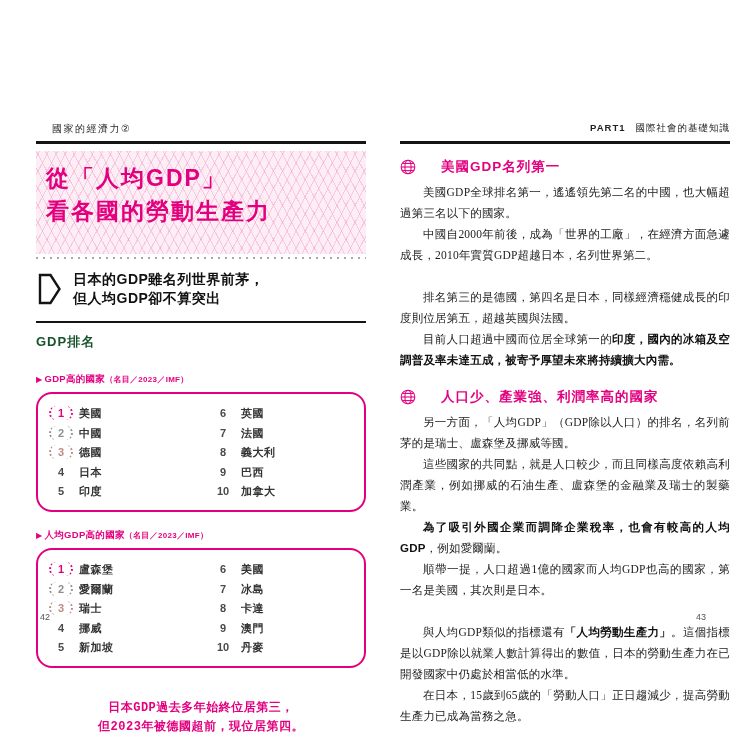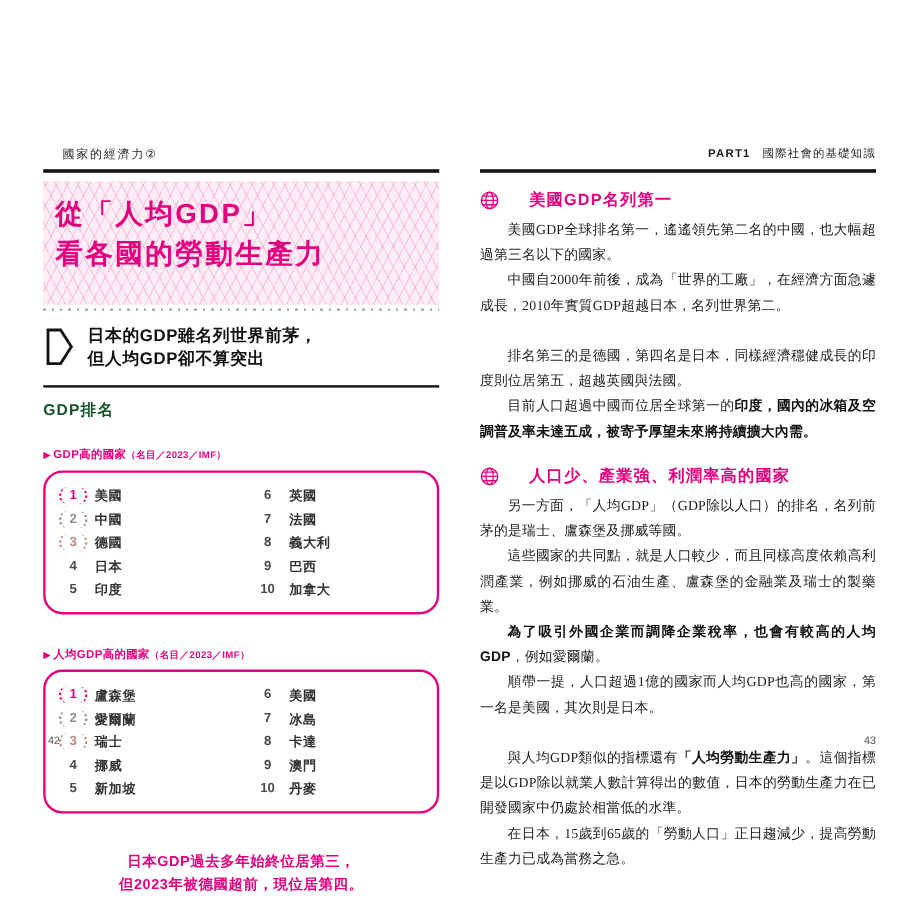"▶ 人均GDP高的國家（名目／2023／IMF）" .second-label { margin-top: 27px -> 17px }
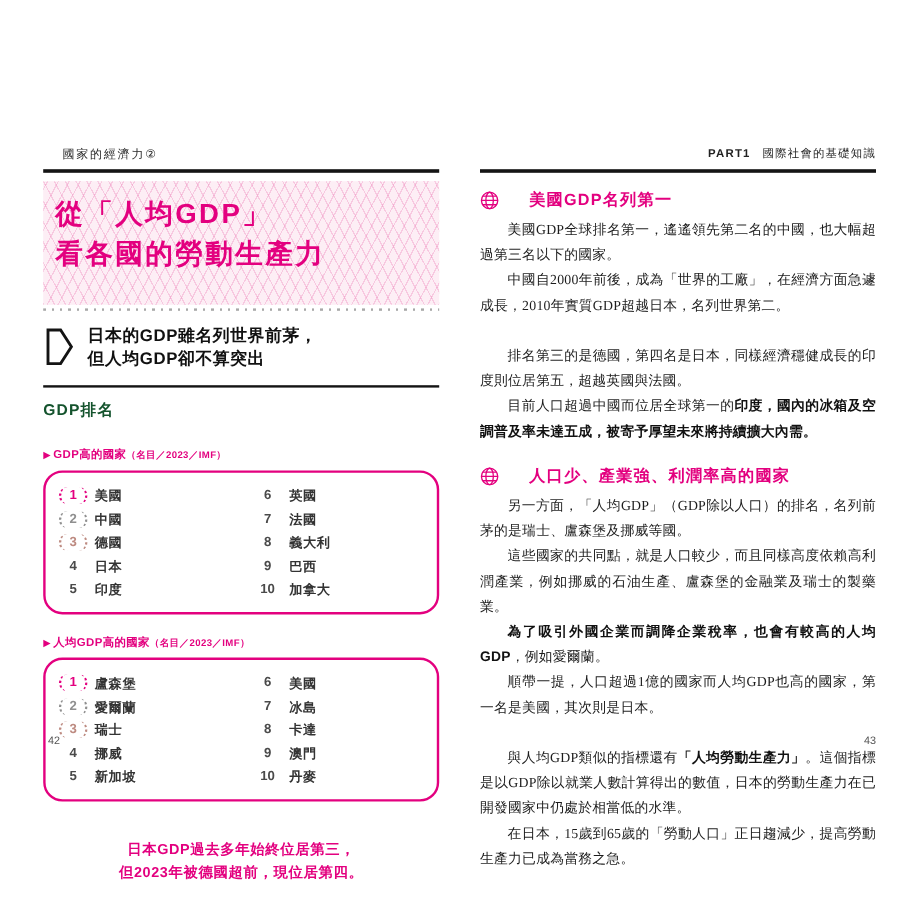"43" #page-num-right { left: 720px -> 696px }
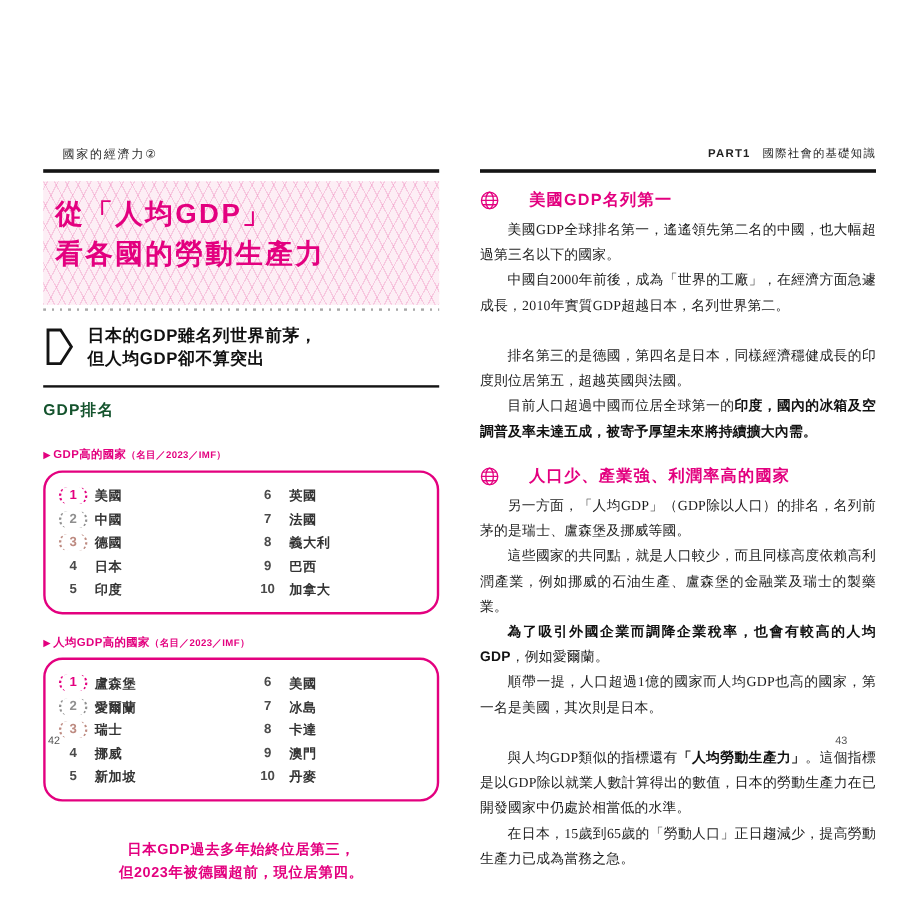"日本GDP過去多年始終位居第三，" .pink-note { font-family: none -> Liberation Mono, monospace }
